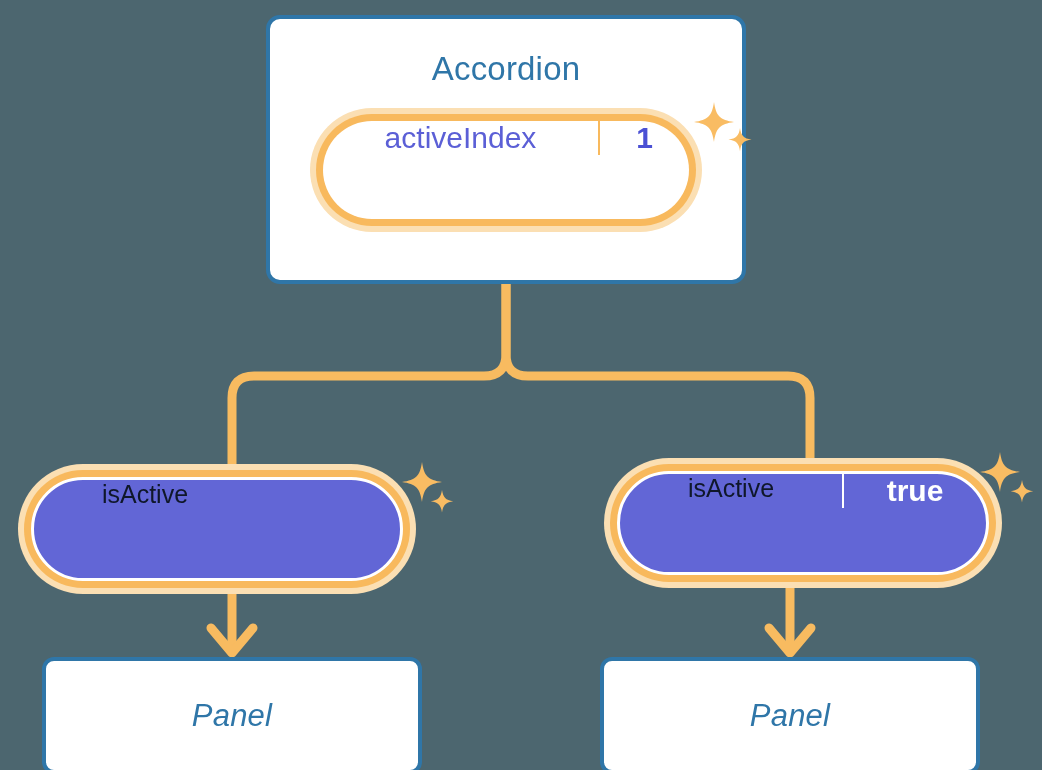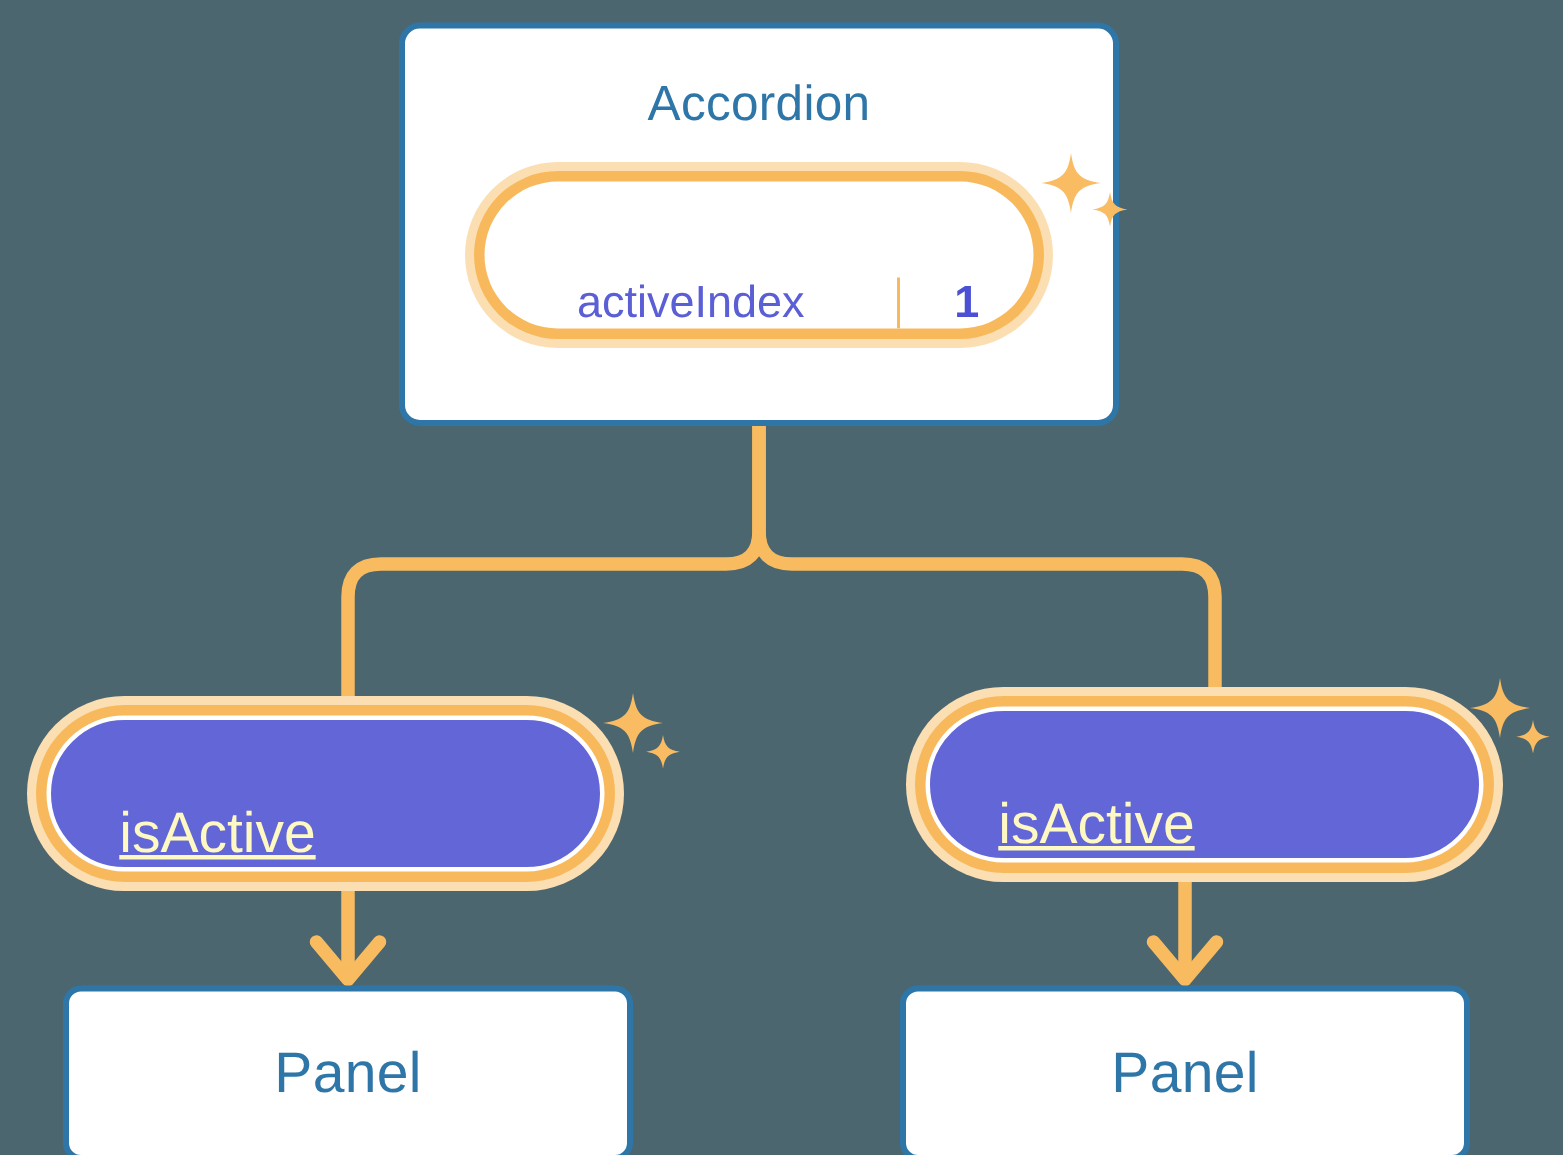"activeIndex" .pill-body { align-items: flex-end -> flex-start }
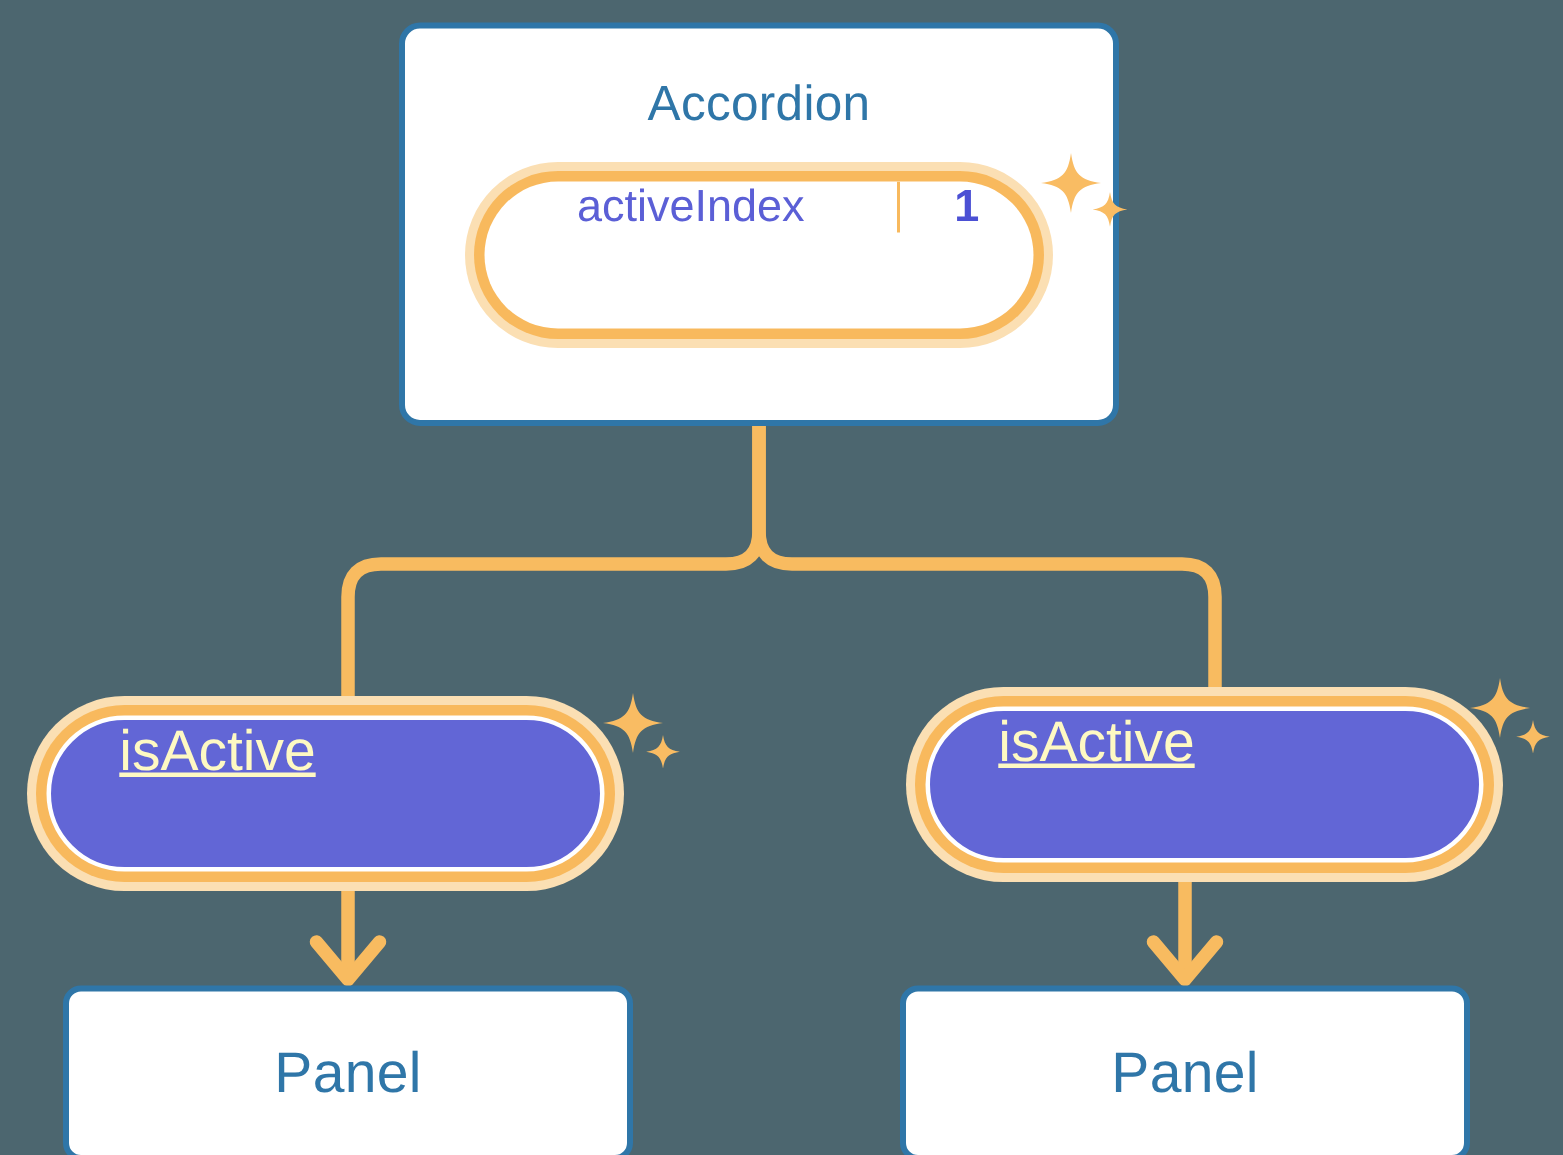"isActive" .pill-body.solid .pill-key { color: #fef9c3 -> #0f172a; font-size: 38px -> 25px; text-decoration: underline -> none }
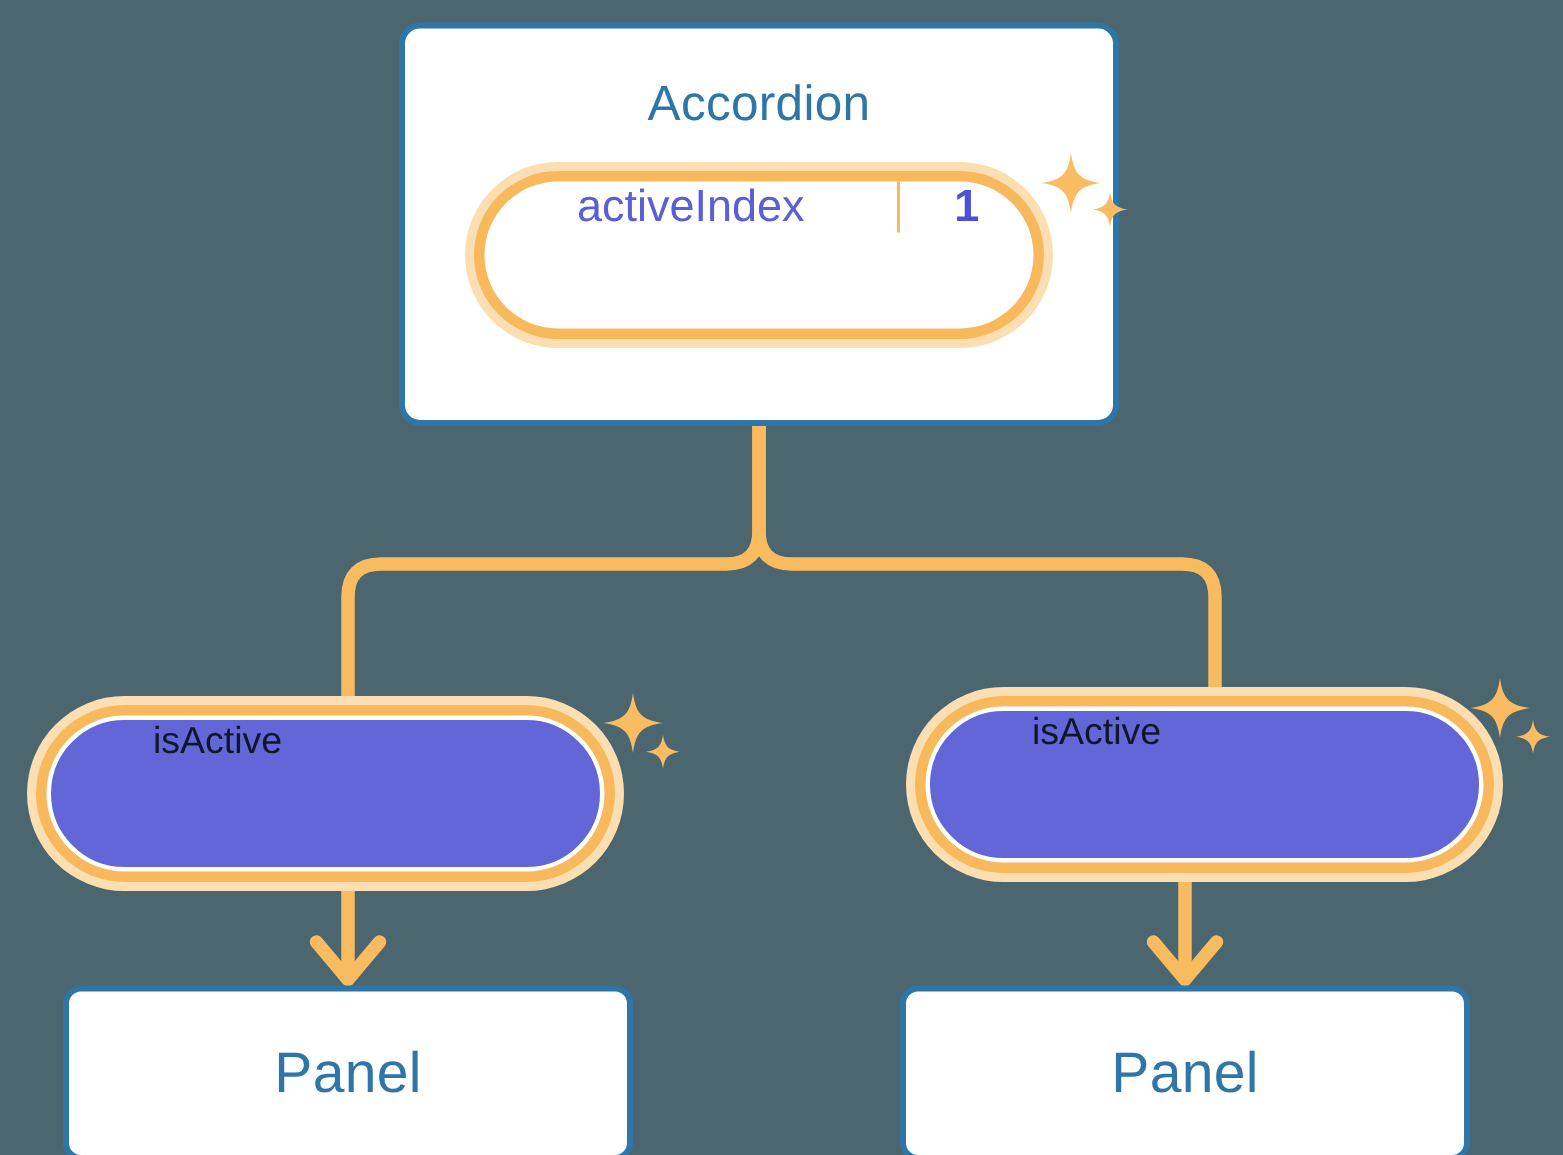"true" div.pill-val { html: none -> <div>true</div> }
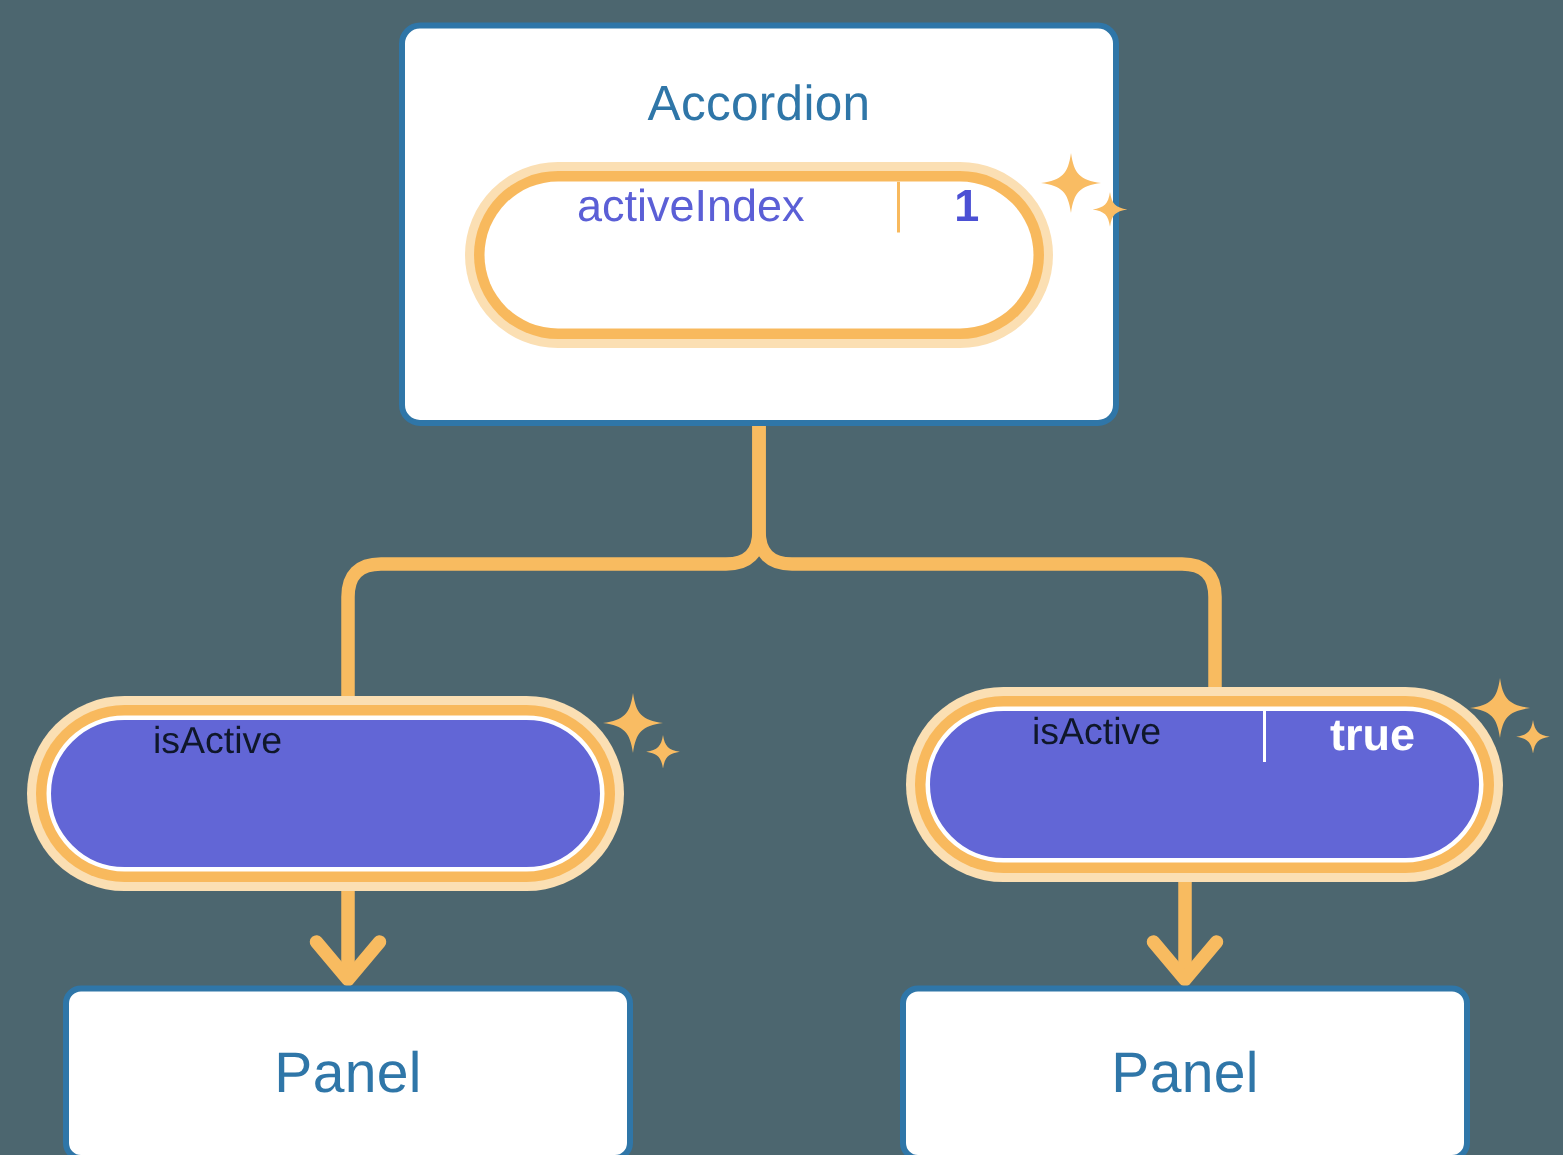"Panel" .panel .card-title { font-size: 38px -> 31px; font-style: none -> italic }
